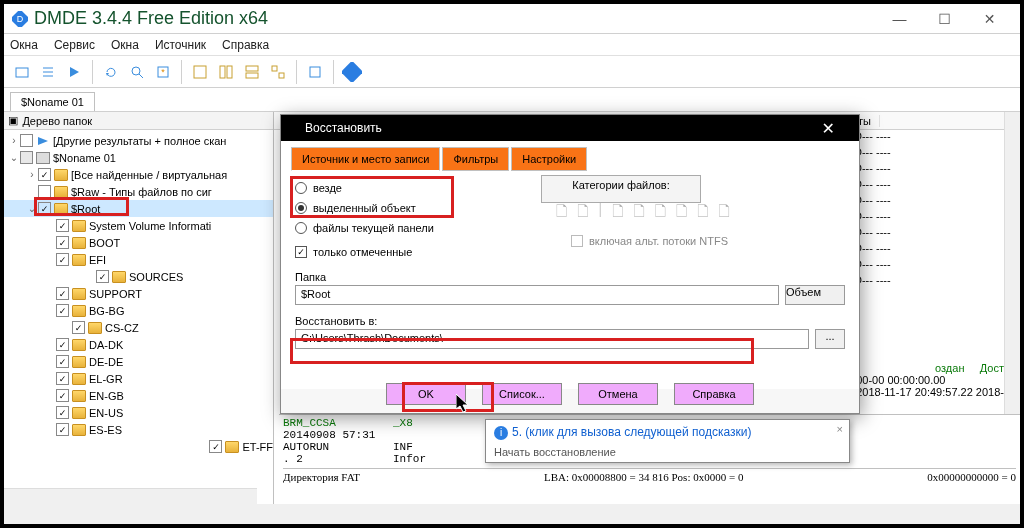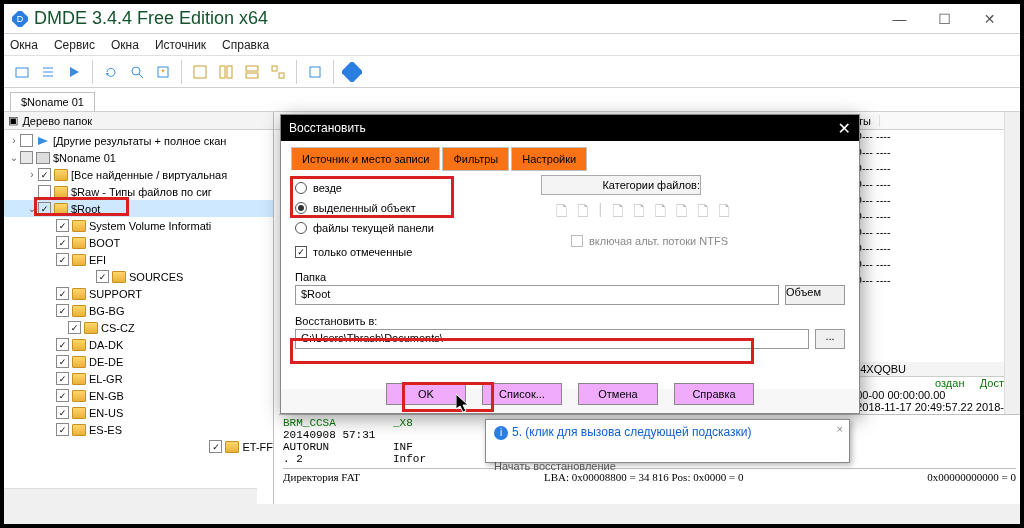"Восстановить" .dlg-title { padding: 0 8px -> 0 24px }
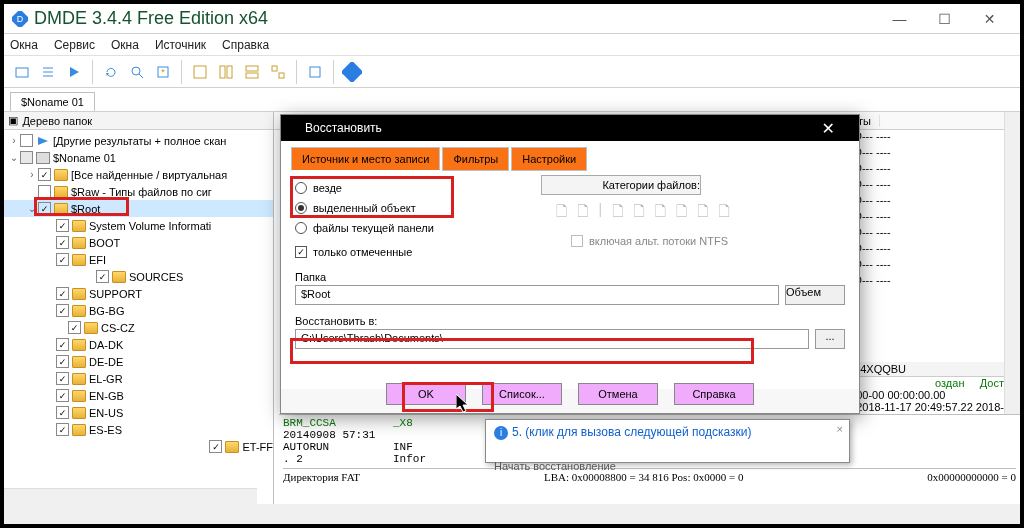"Категории файлов:" .cat-btn { height: 20px -> 28px; text-align: right -> center }
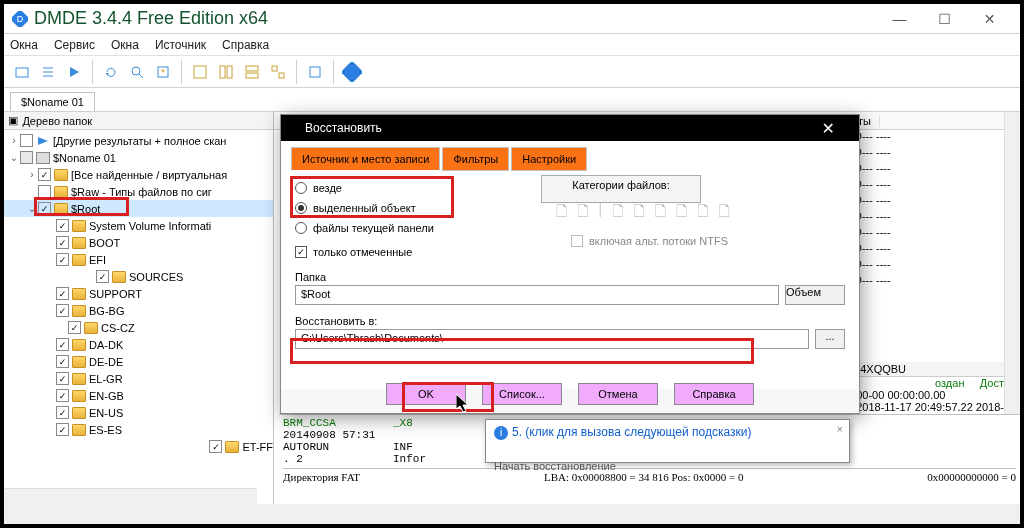"CS-CZ" div.node { margin-left: 12px -> none; padding-left: 40px -> 56px }
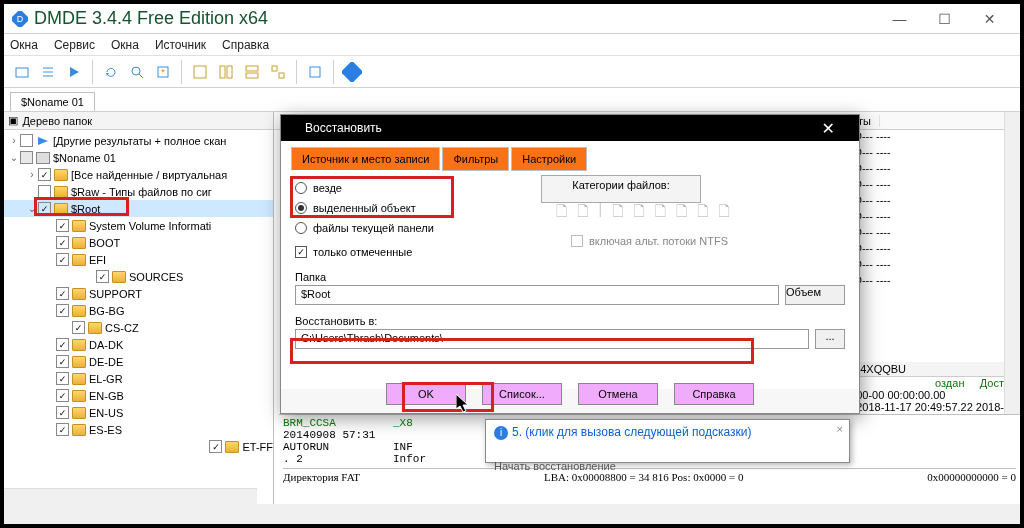"4XQQBU" div.h { html: <div>4XQQBU</div> -> none }
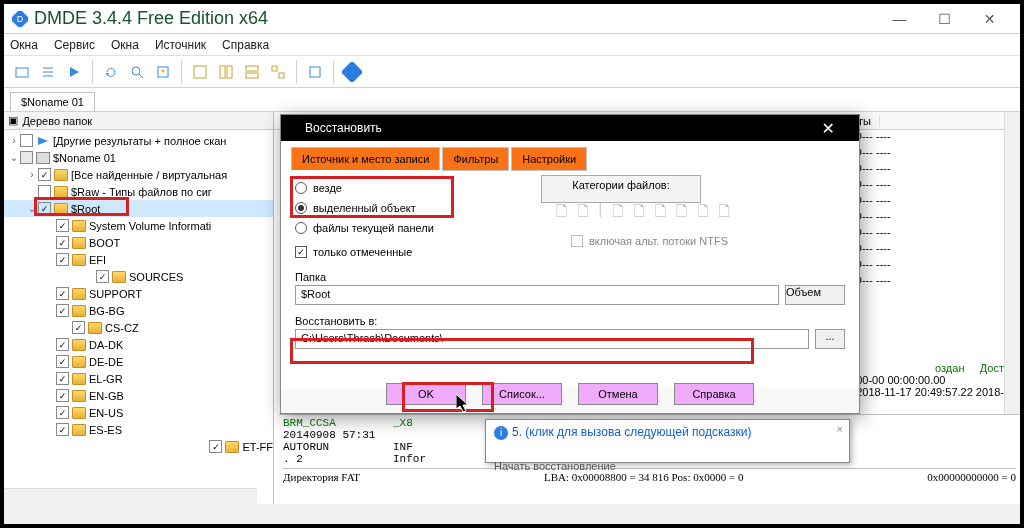"Начать восстановление" .tooltip .tt-b { margin-top: 20px -> 6px }
